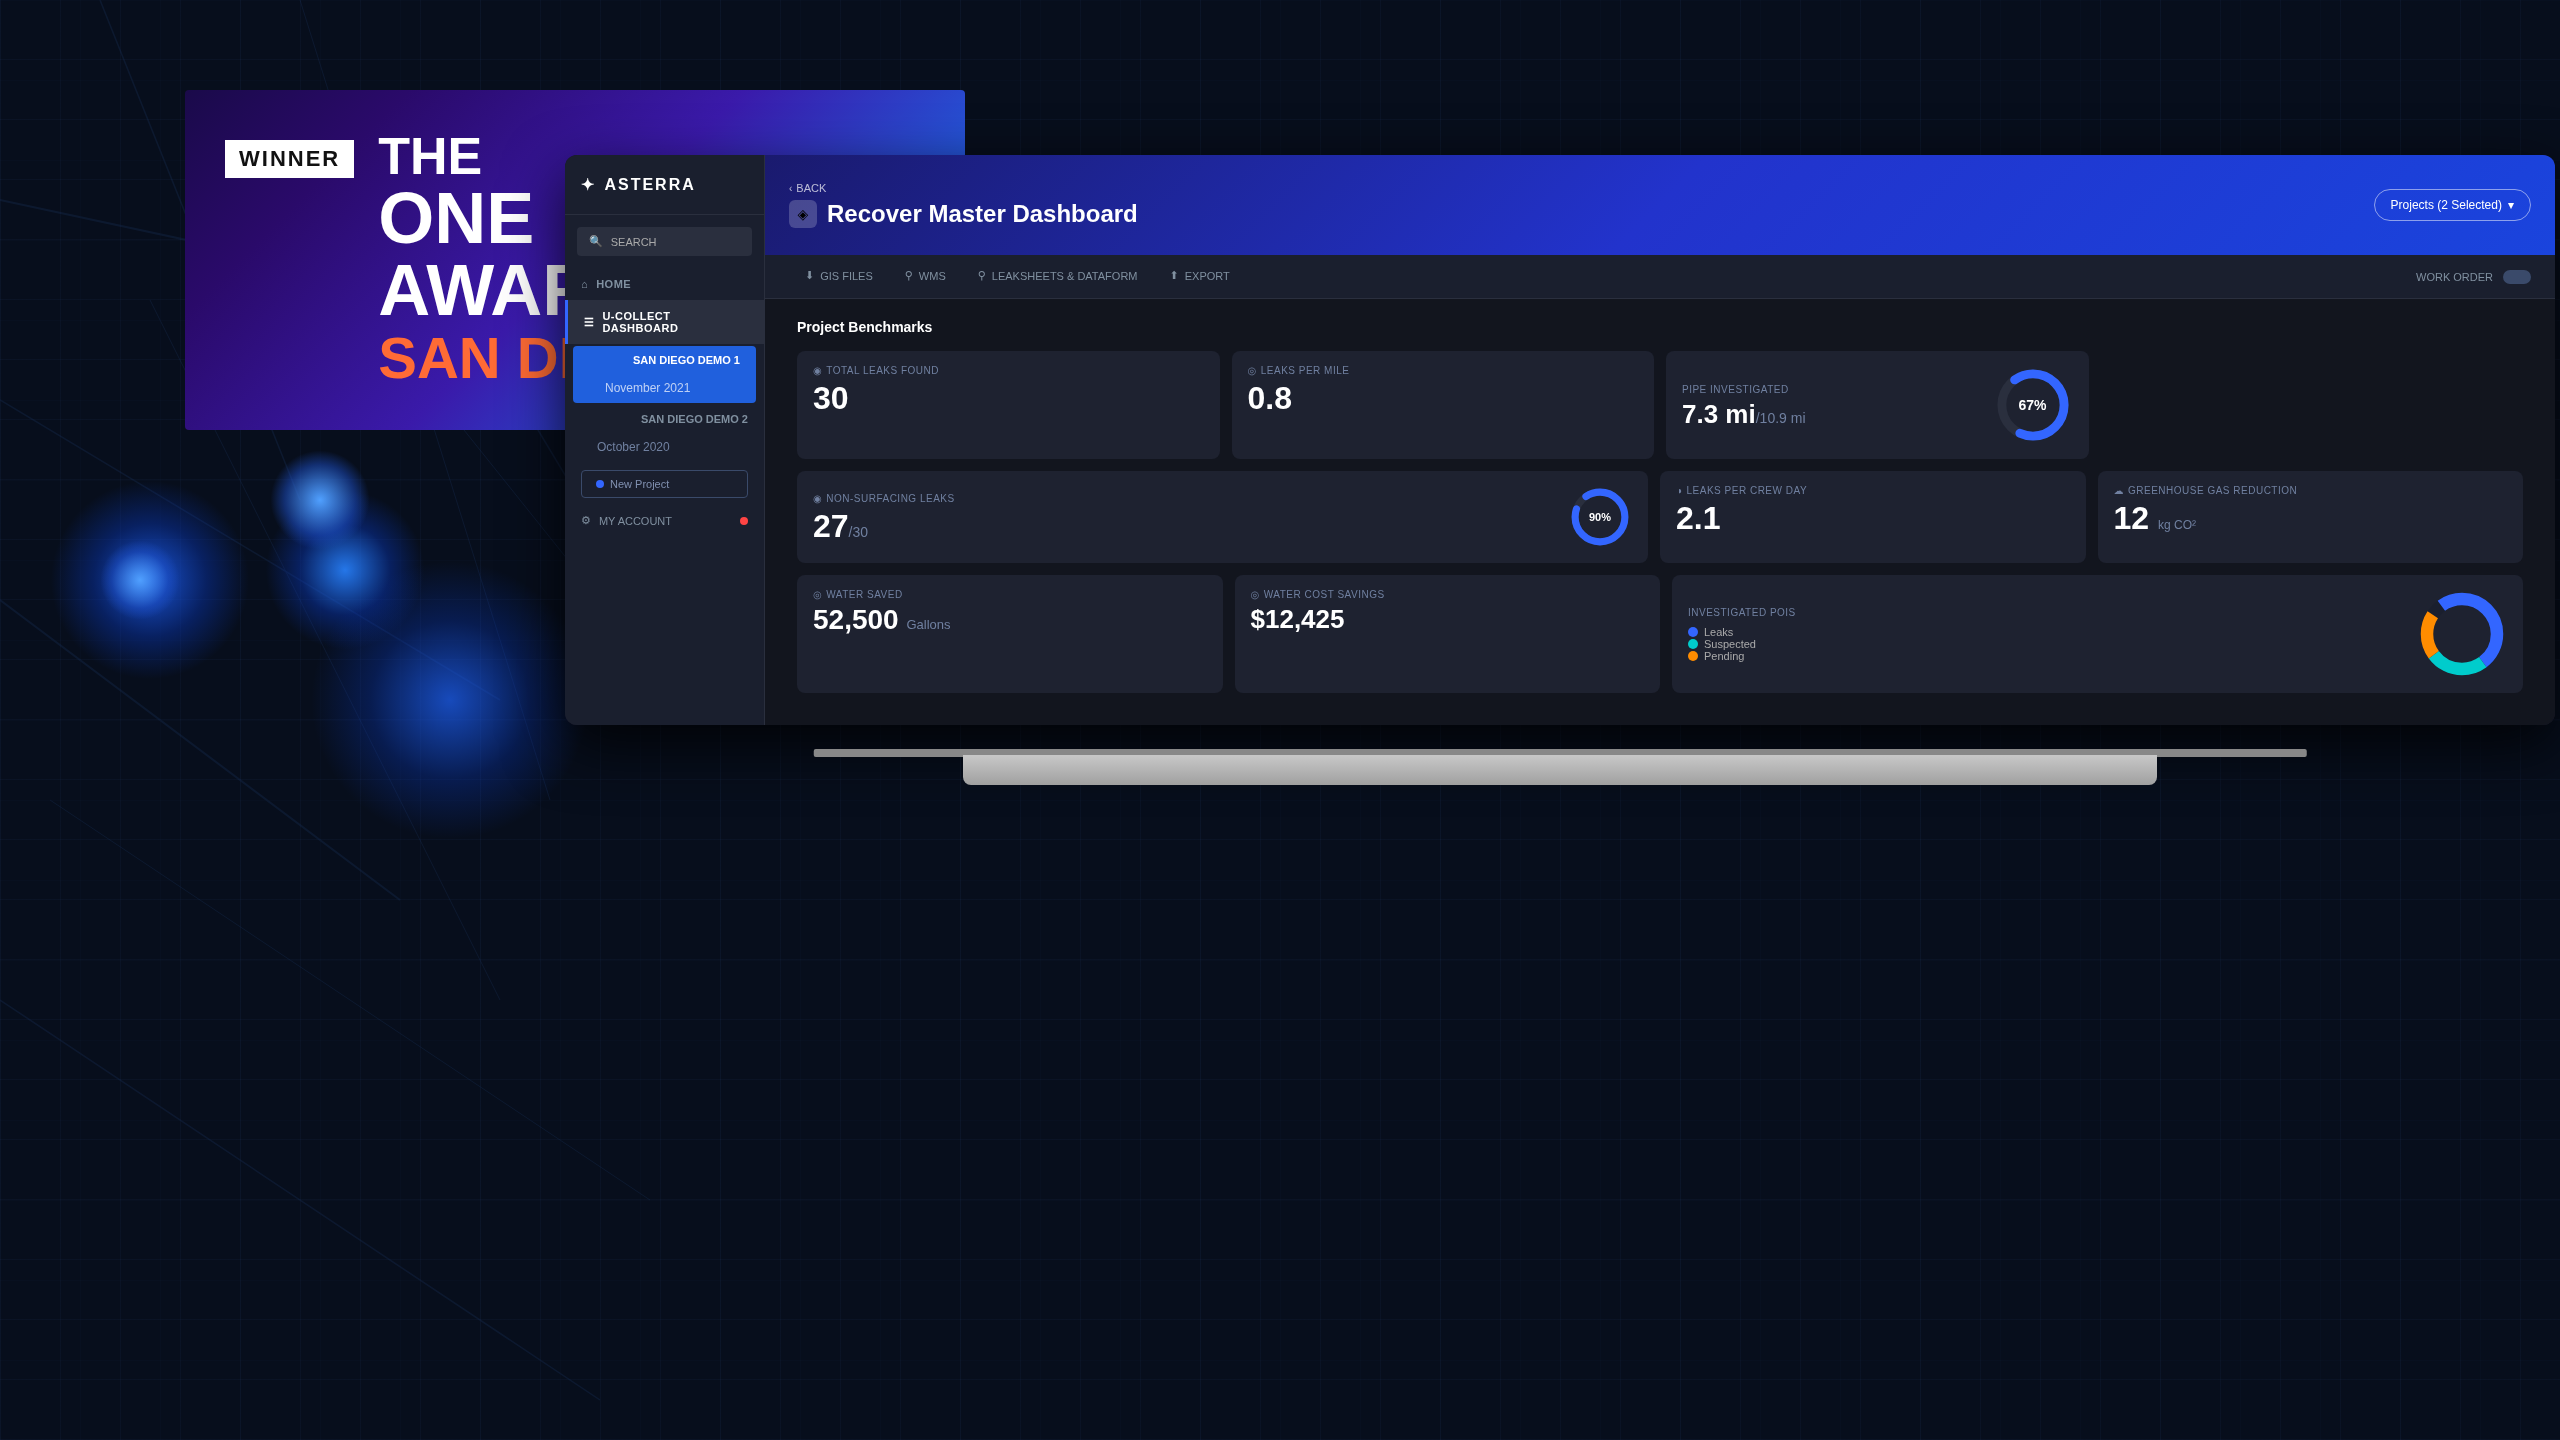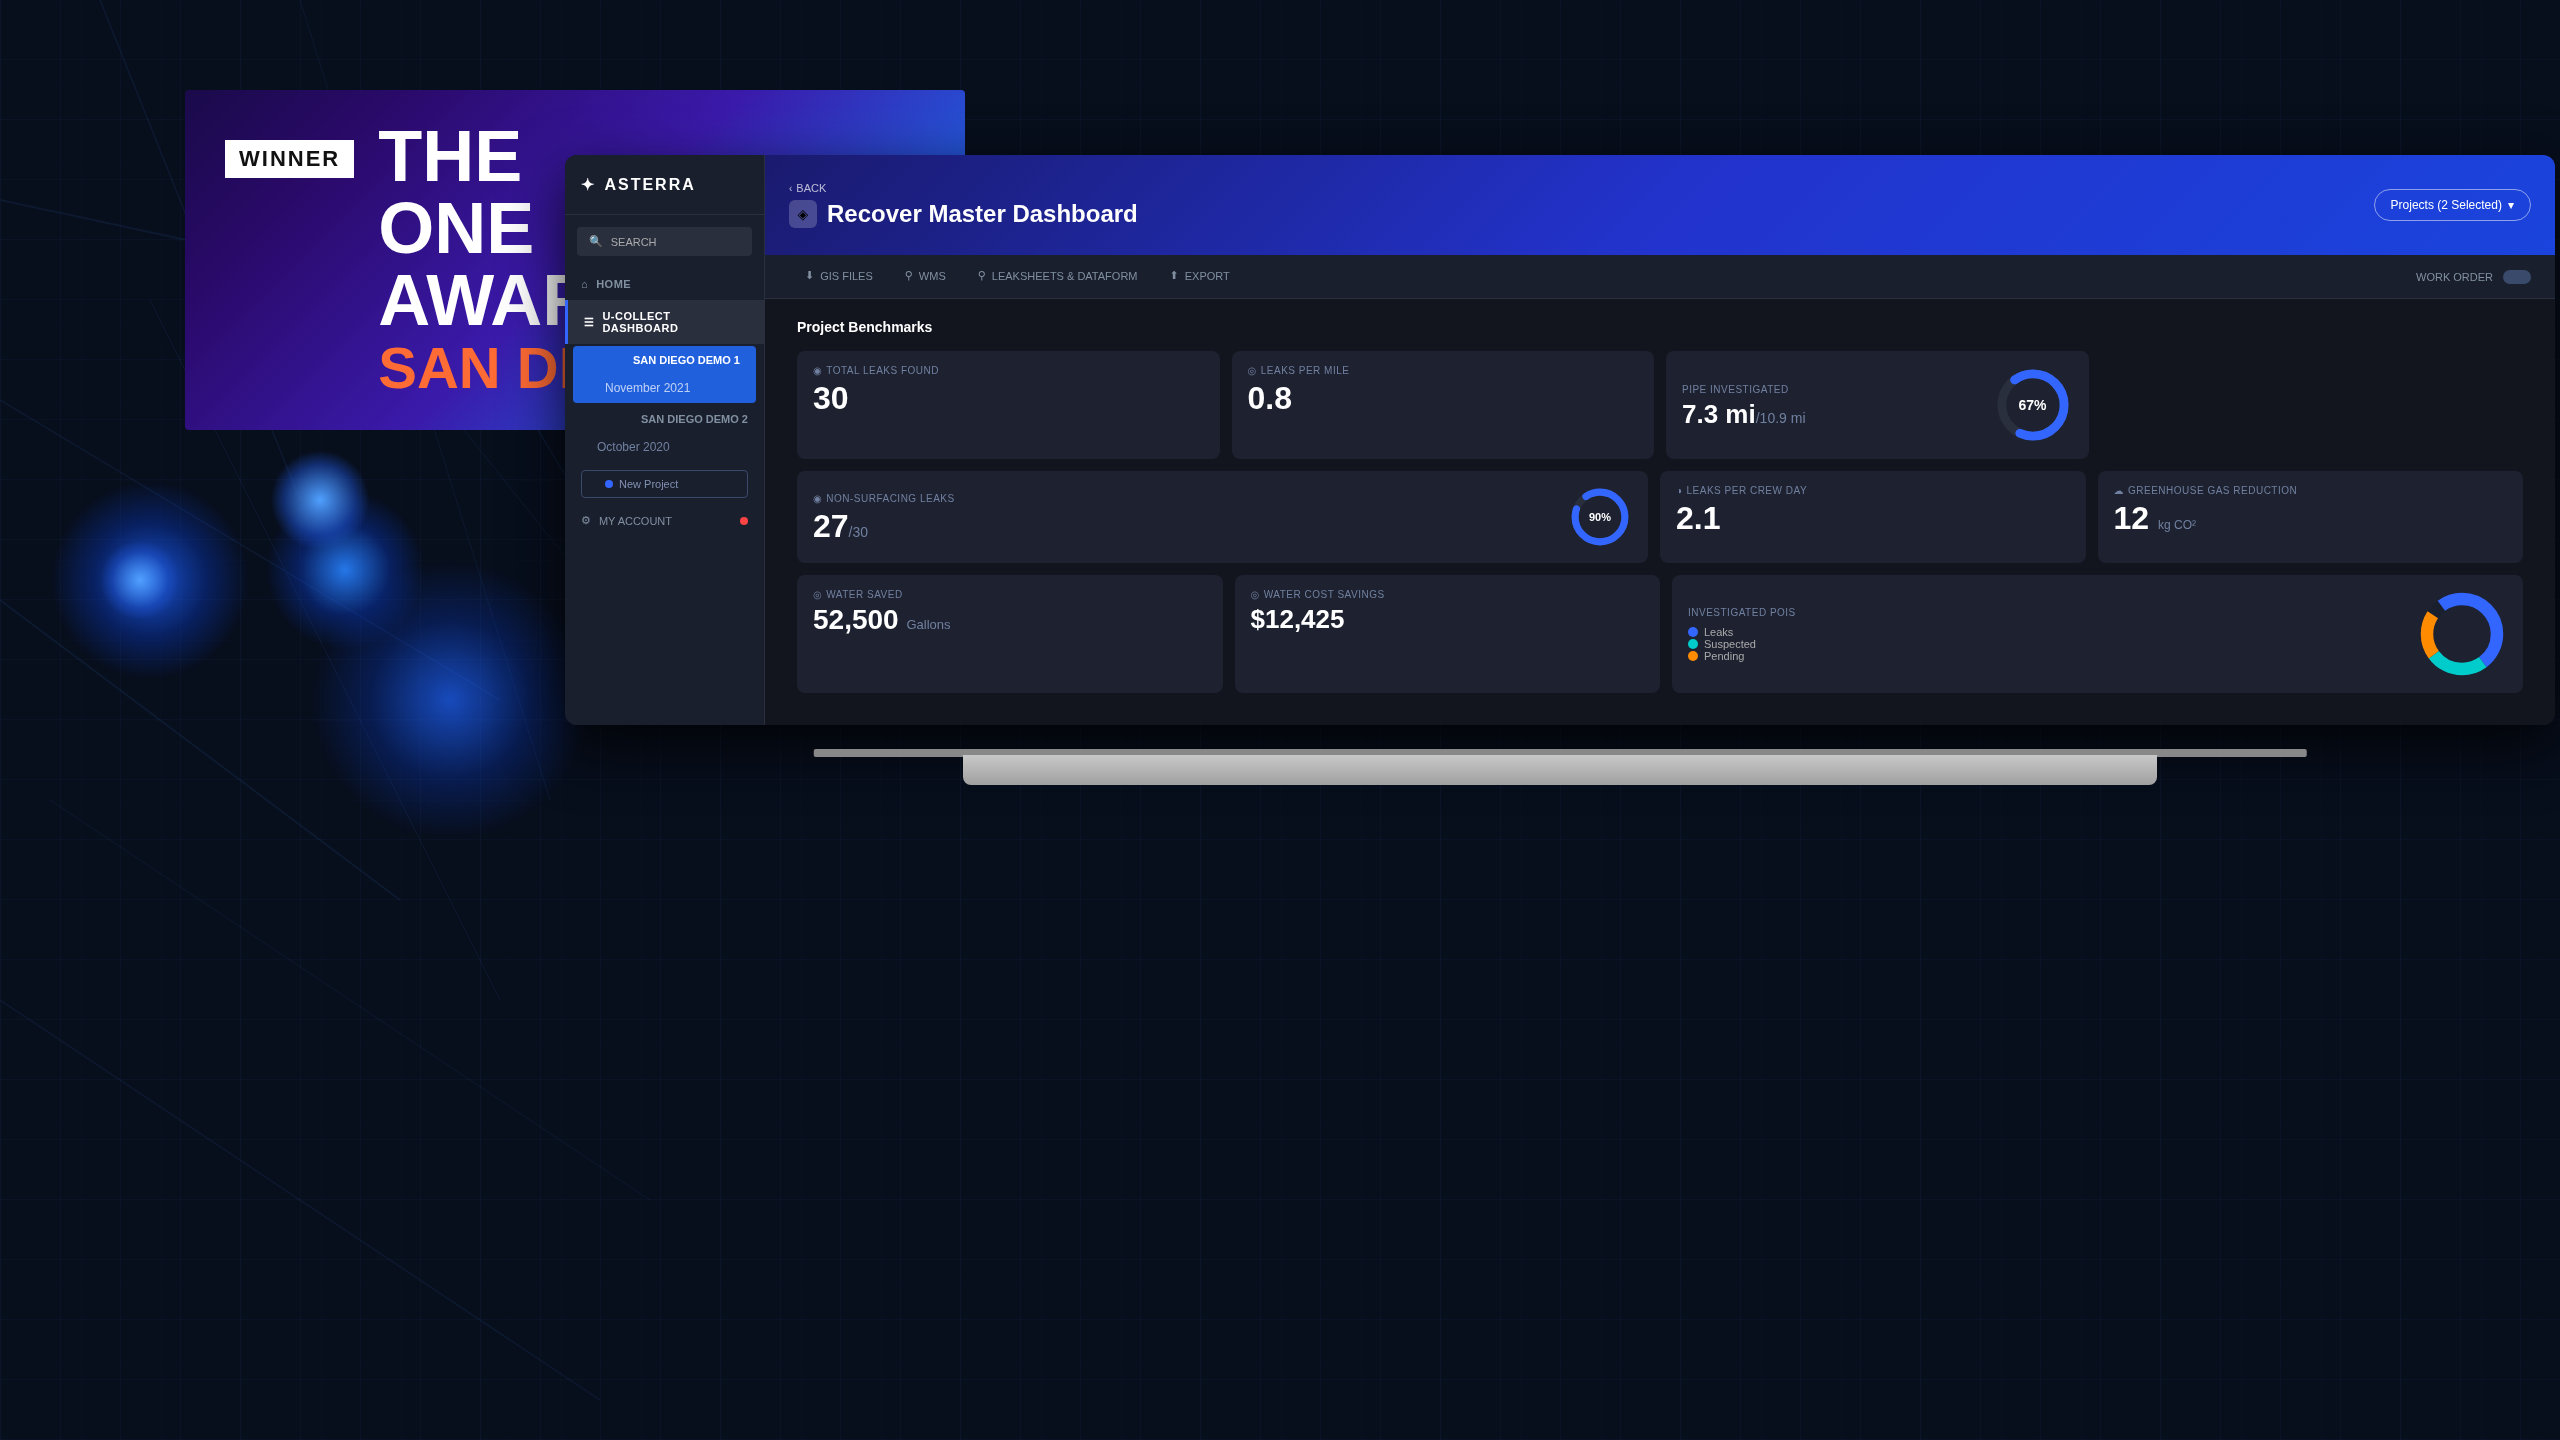"THE" .winner-text-the { font-size: 72px -> 52px }
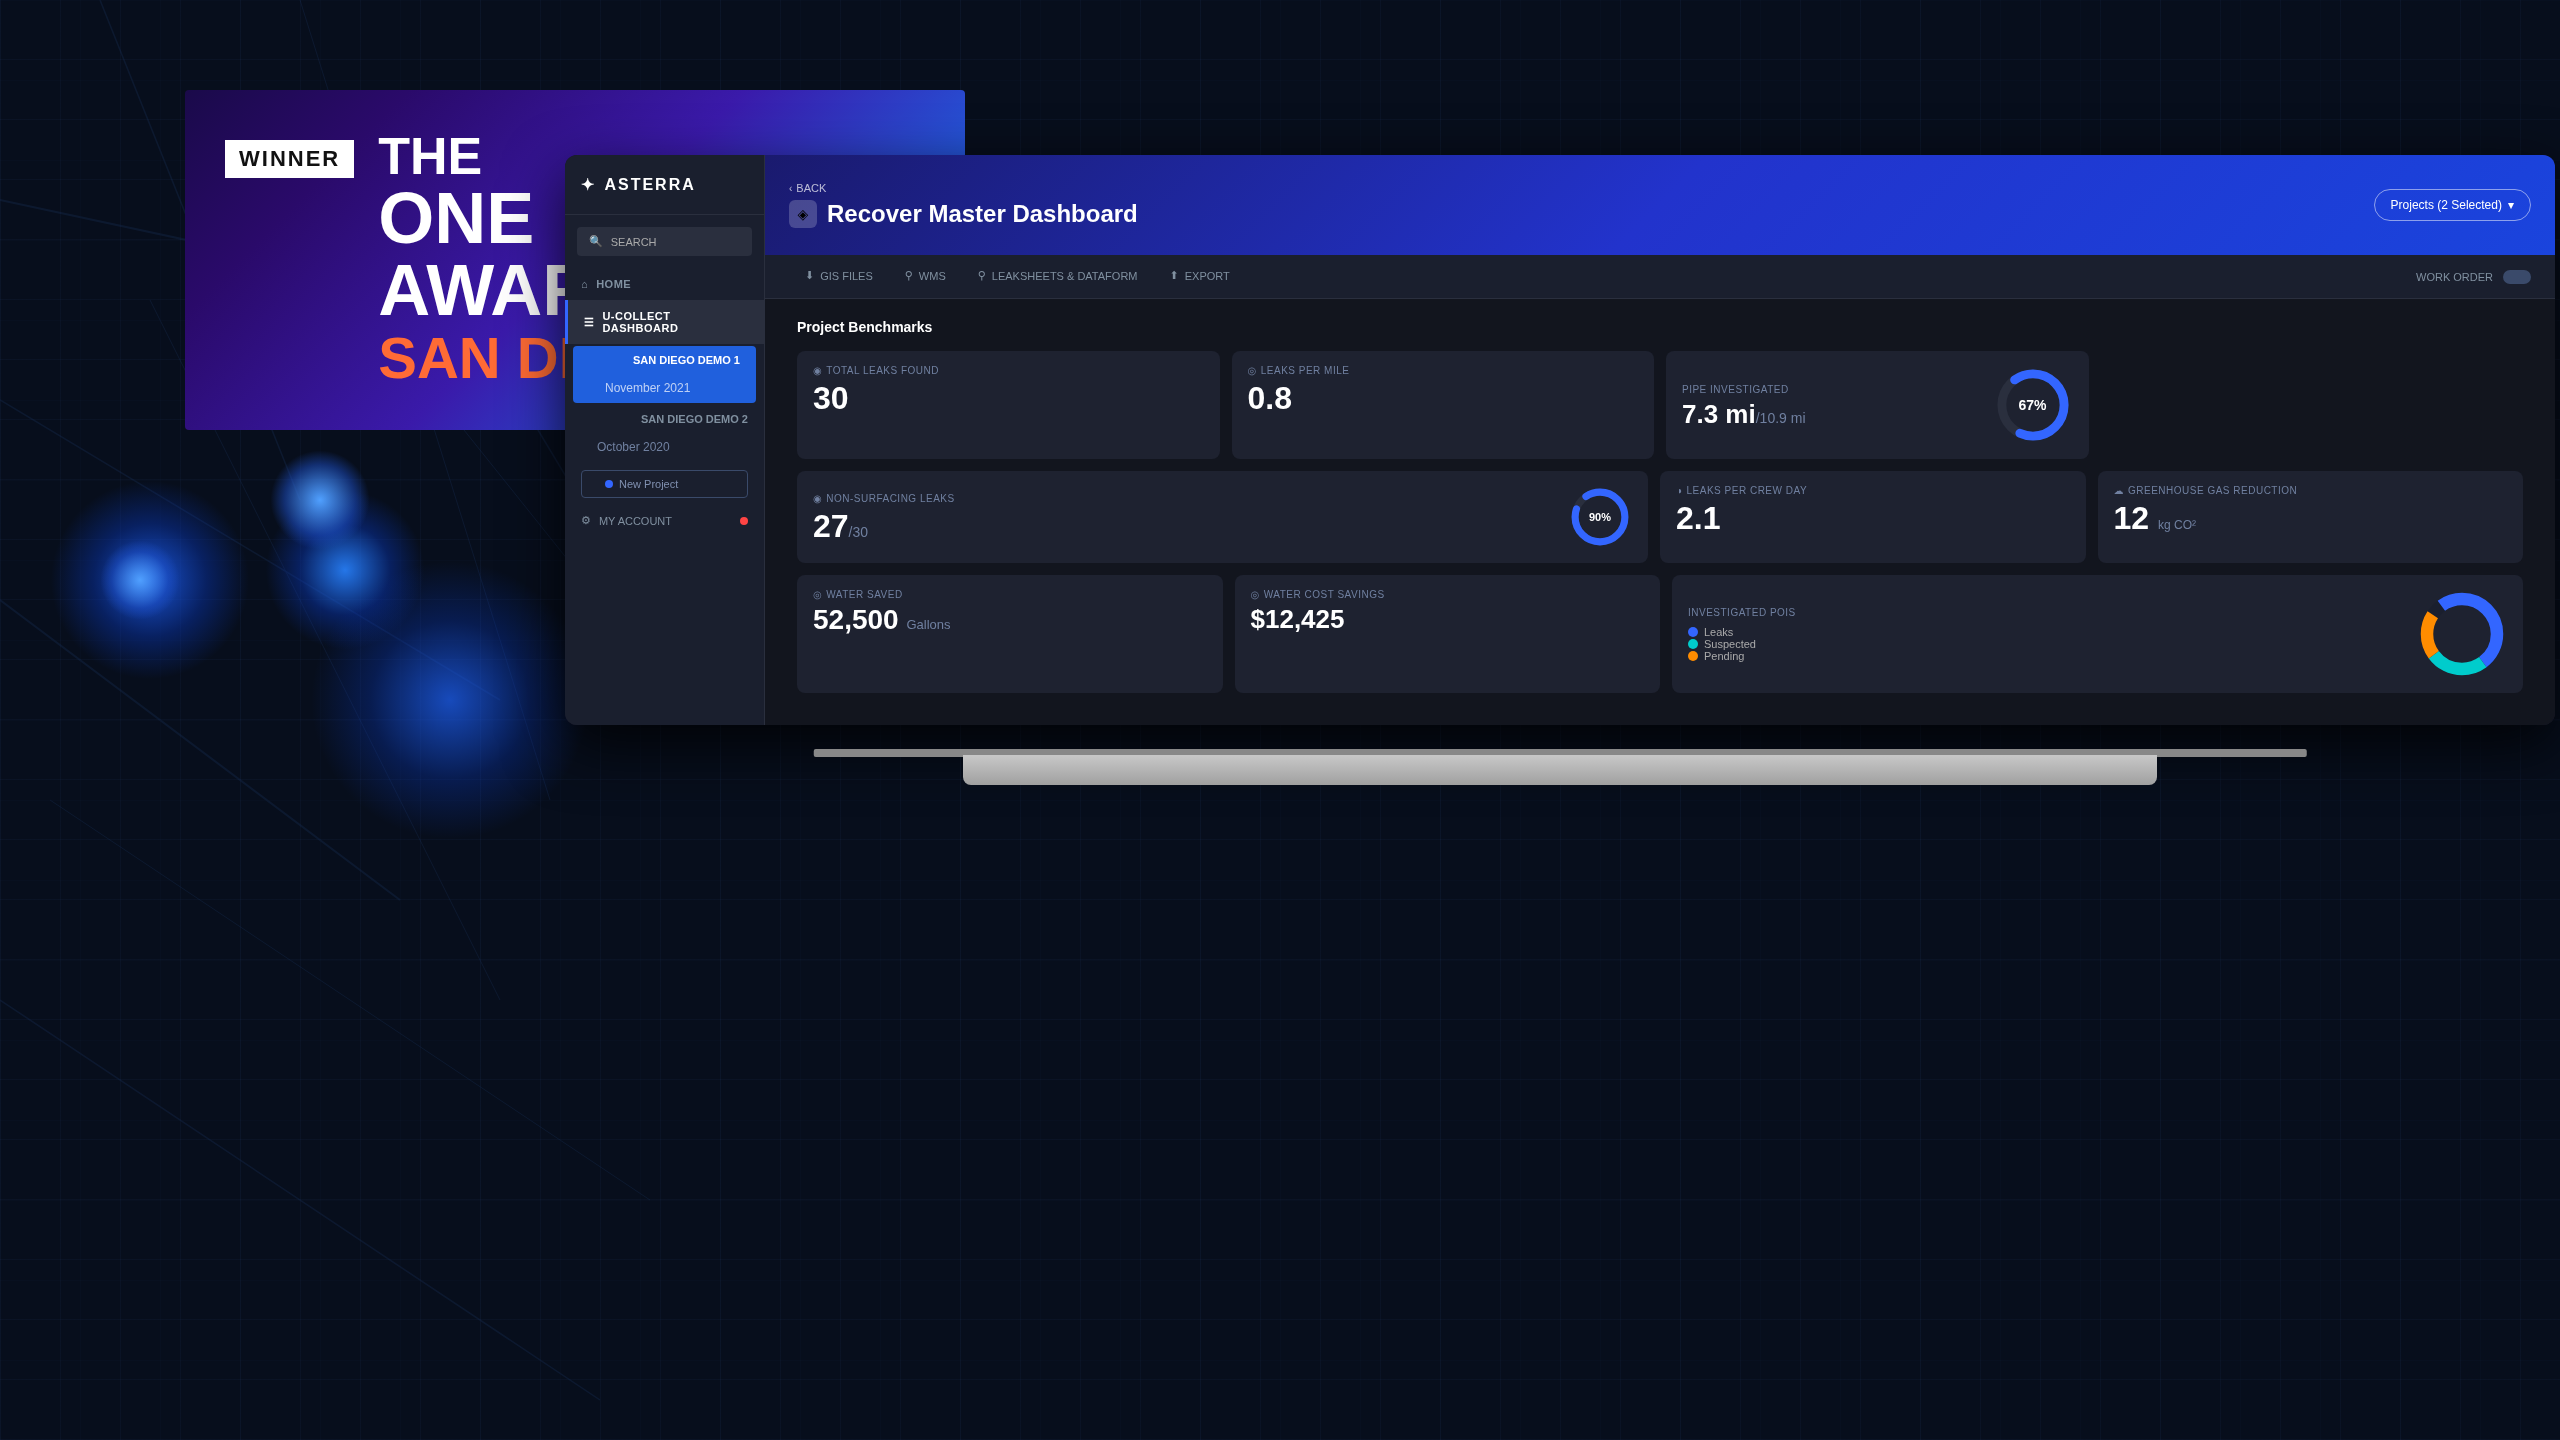"New Project" .new-project-btn { padding: 7px 23px -> 7px 14px }
